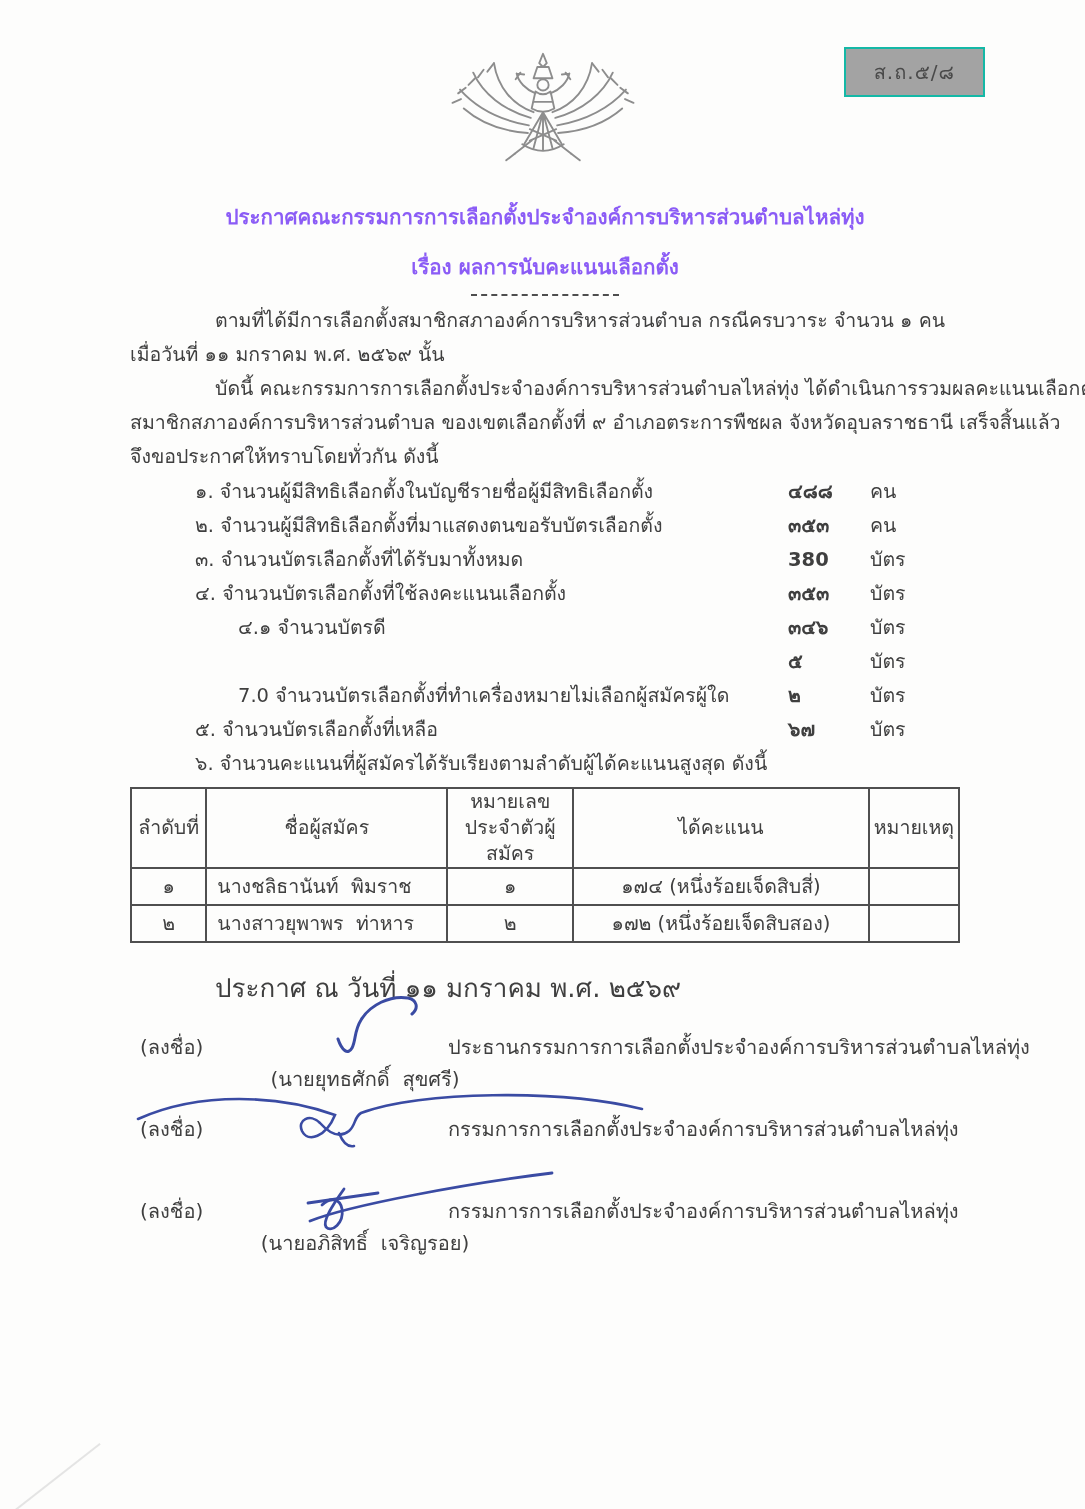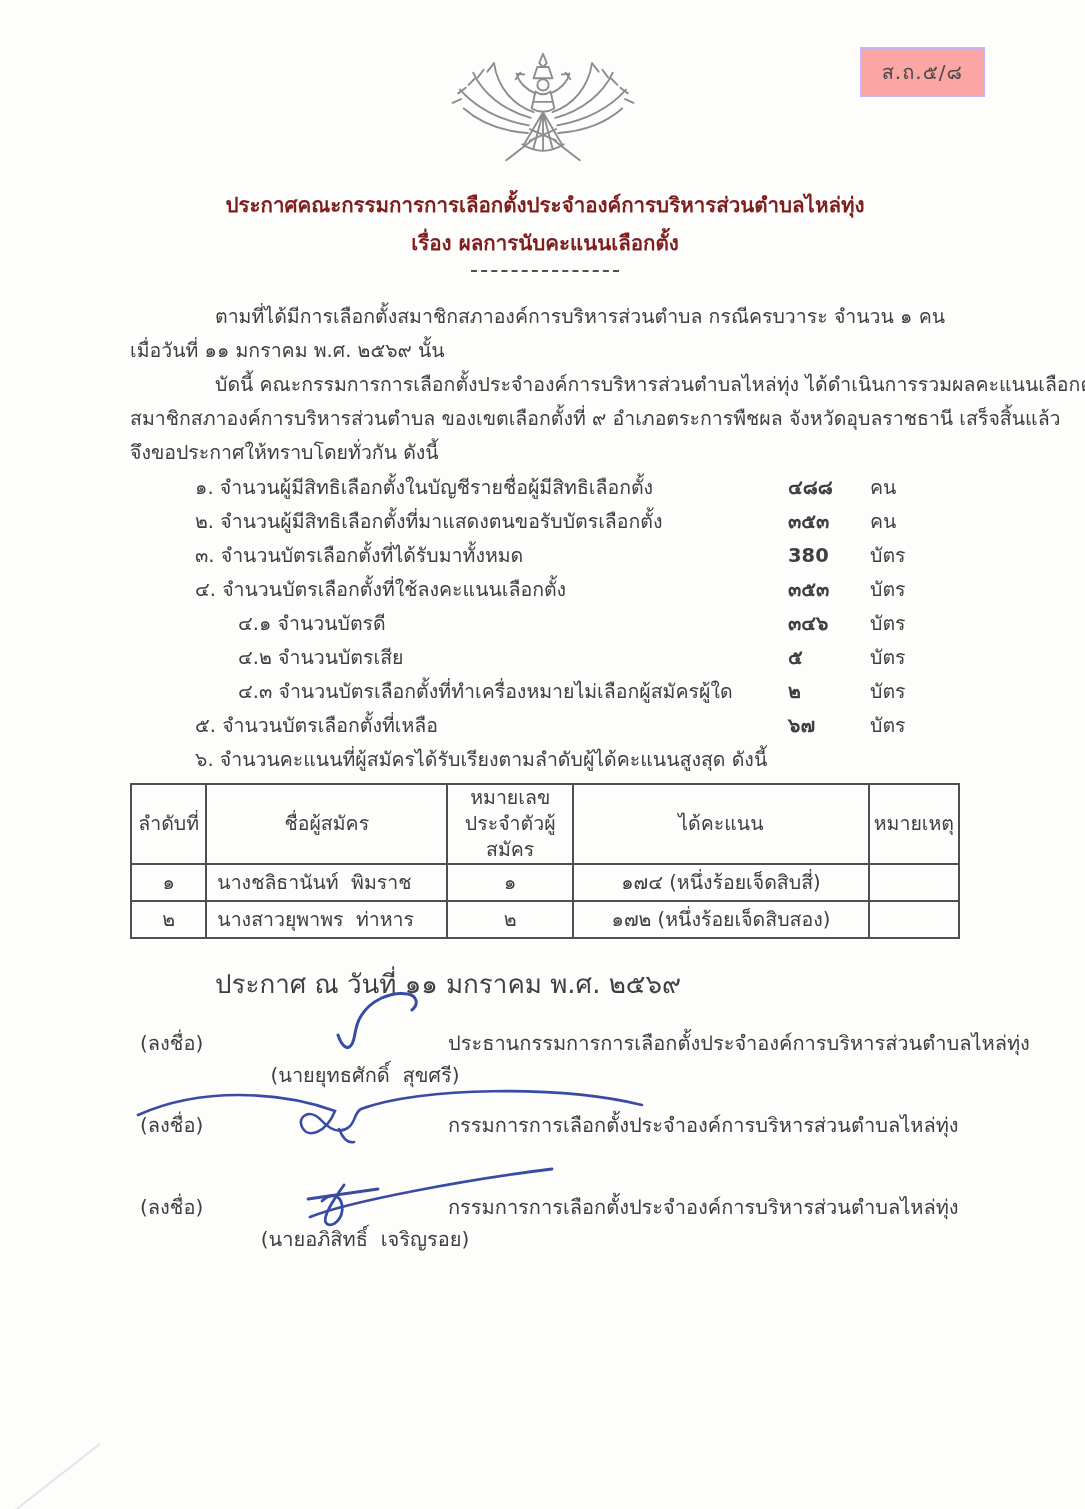"ส.ถ.๕/๘" .form-badge { background: #fca5a5 -> #a3a3a3; border: 2px solid #c4b5fd -> 2px solid #14b8a6; padding: 7px 20px -> 7px 28px }
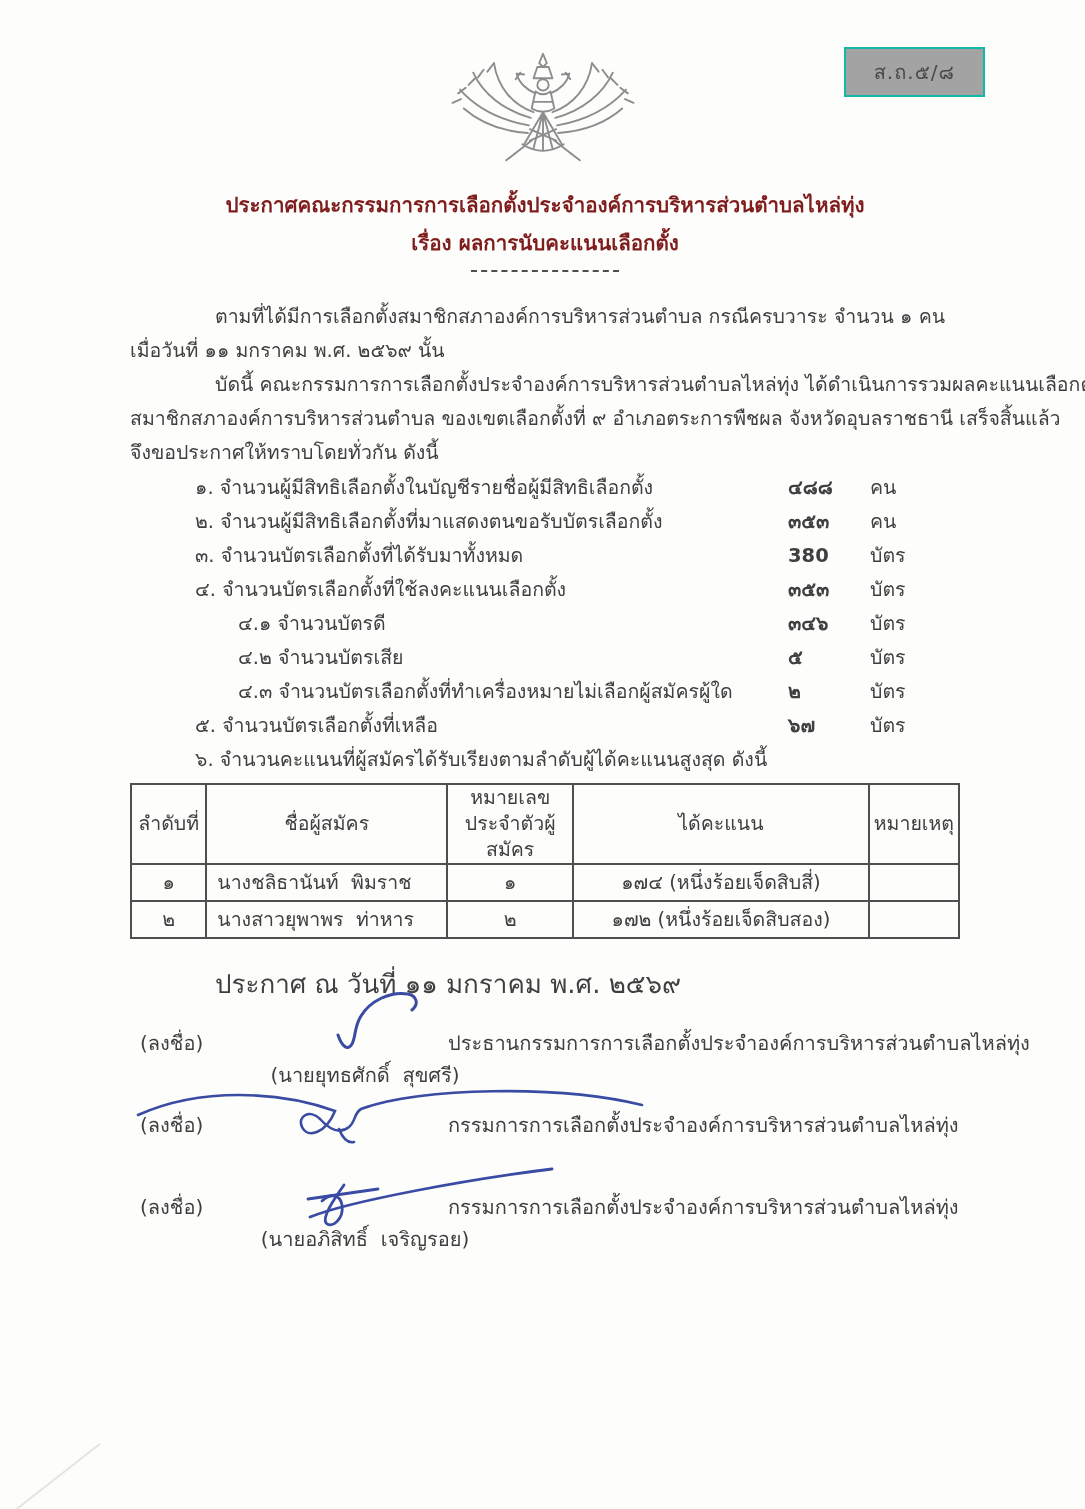"ประกาศคณะกรรมการการเลือกตั้งประจำองค์การ" .title-line { color: #7f1d1d -> #8b5cf6; margin-top: none -> 12px }
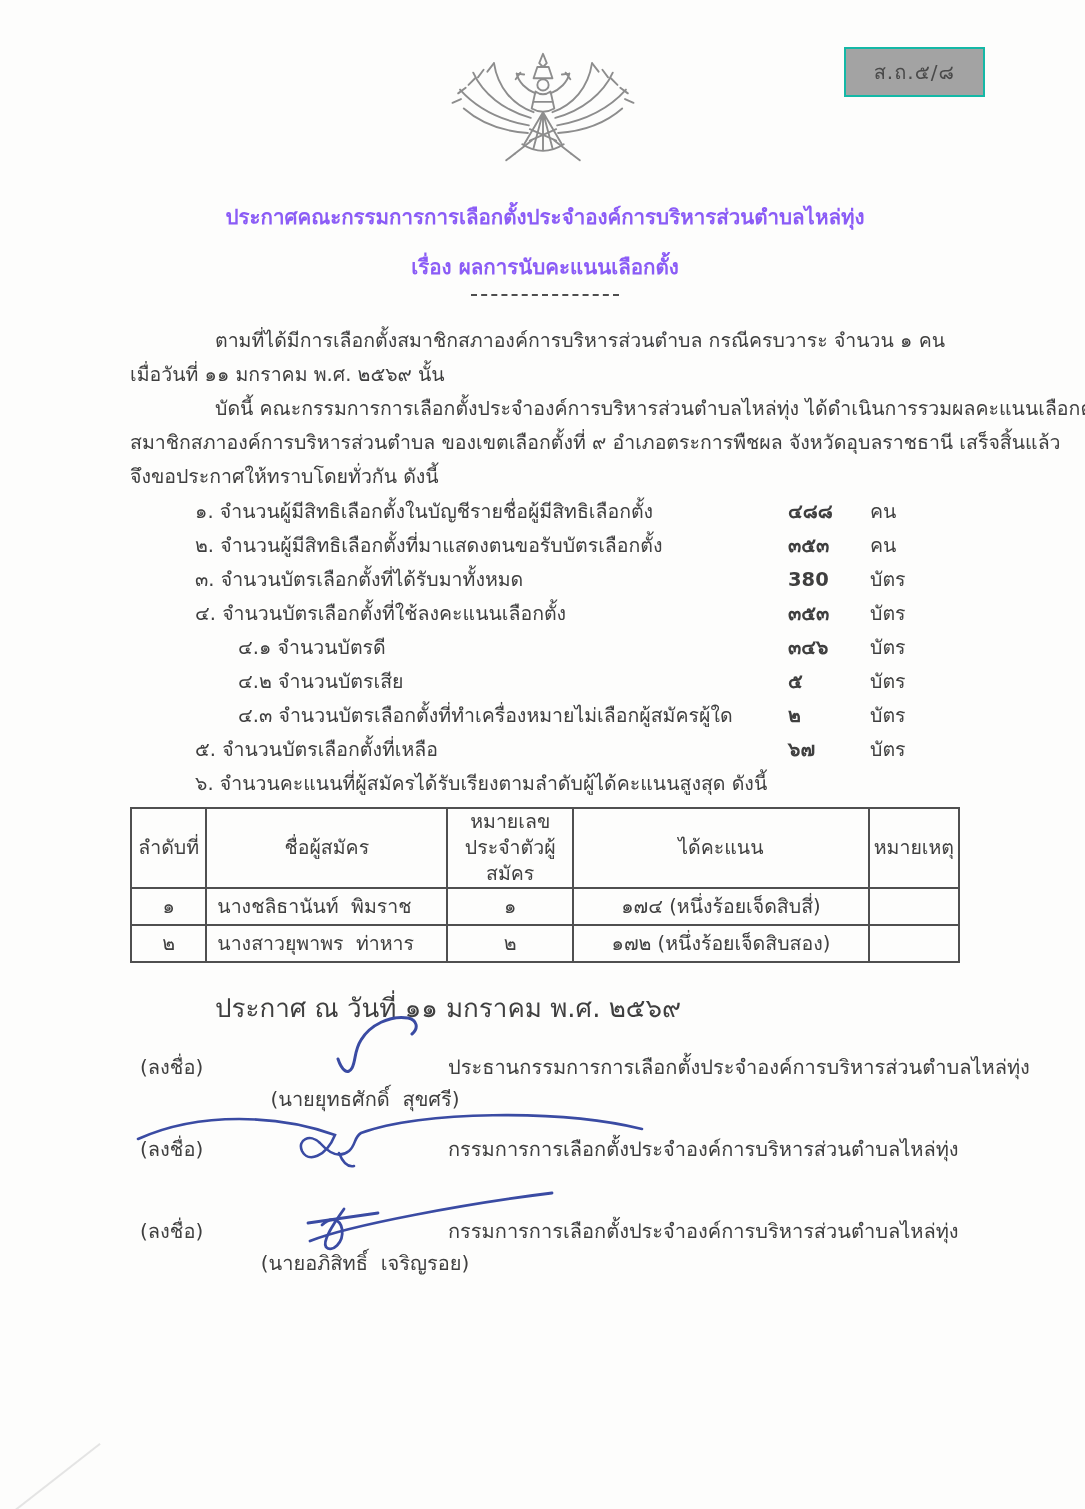"ตามที่ได้มีการเลือกตั้งสมาชิกสภาองค์การบ" .body-text { margin-top: 28px -> 8px }
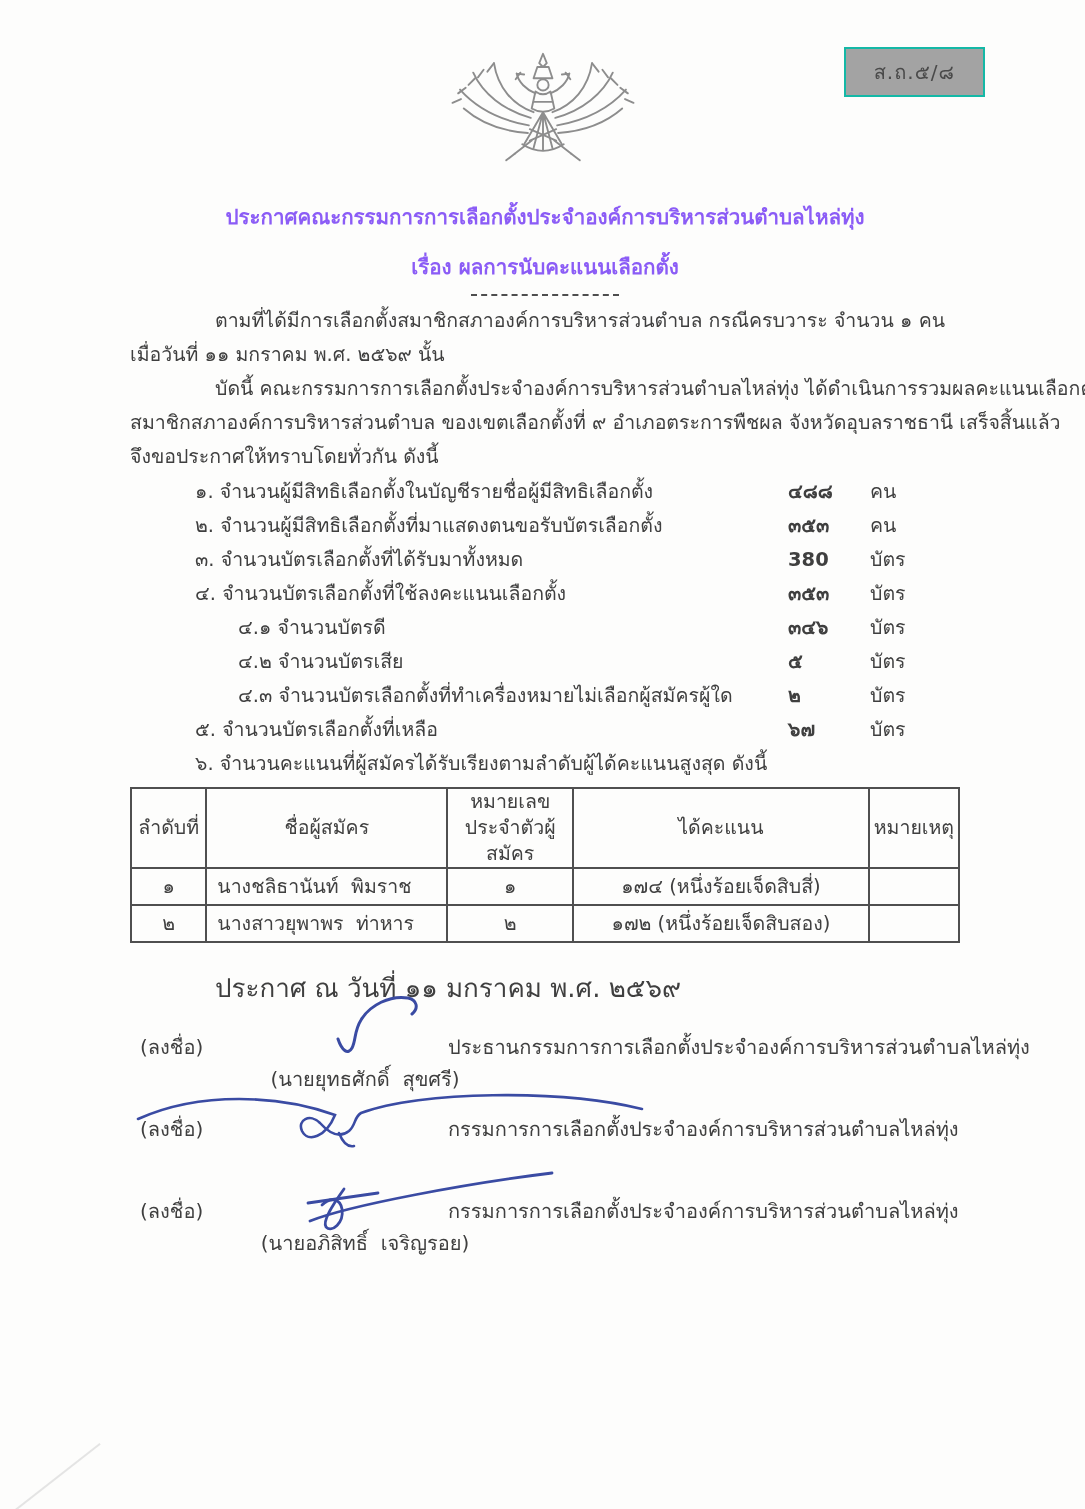"๔.๒ จำนวนบัตรเสีย" span.lvl2 { html: <span>๔.๒ จำนวนบัตรเสีย</span> -> none }
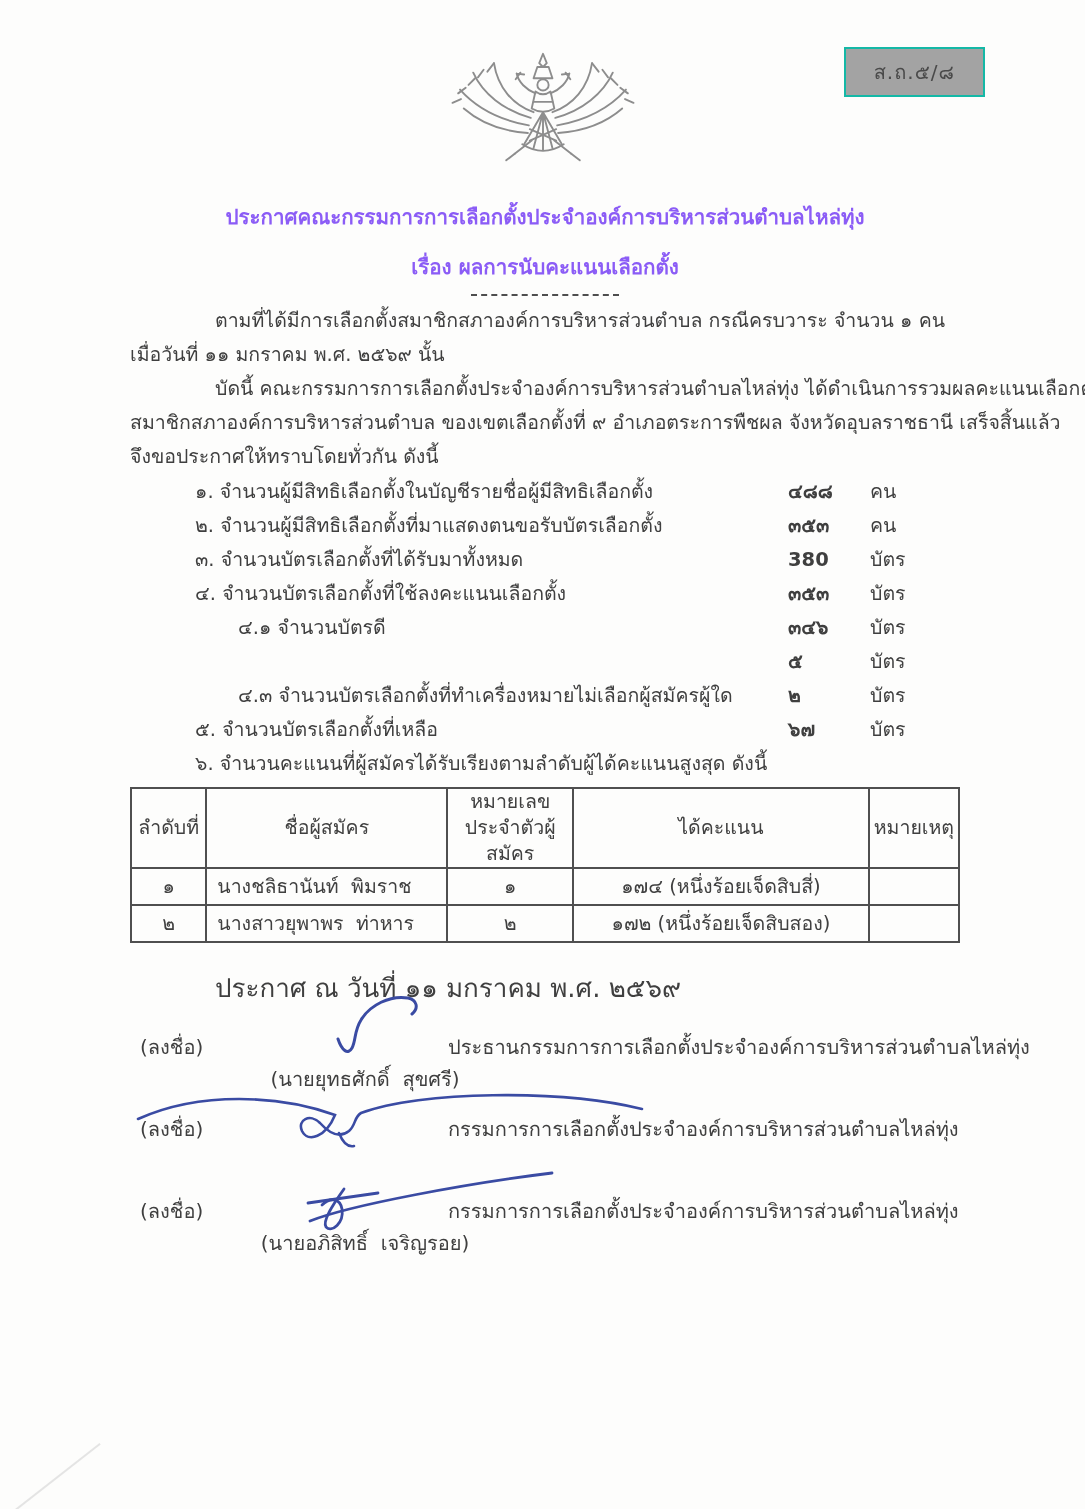"๔.๓" span.lvl2 { text: ๔.๓ -> 7.0 }
